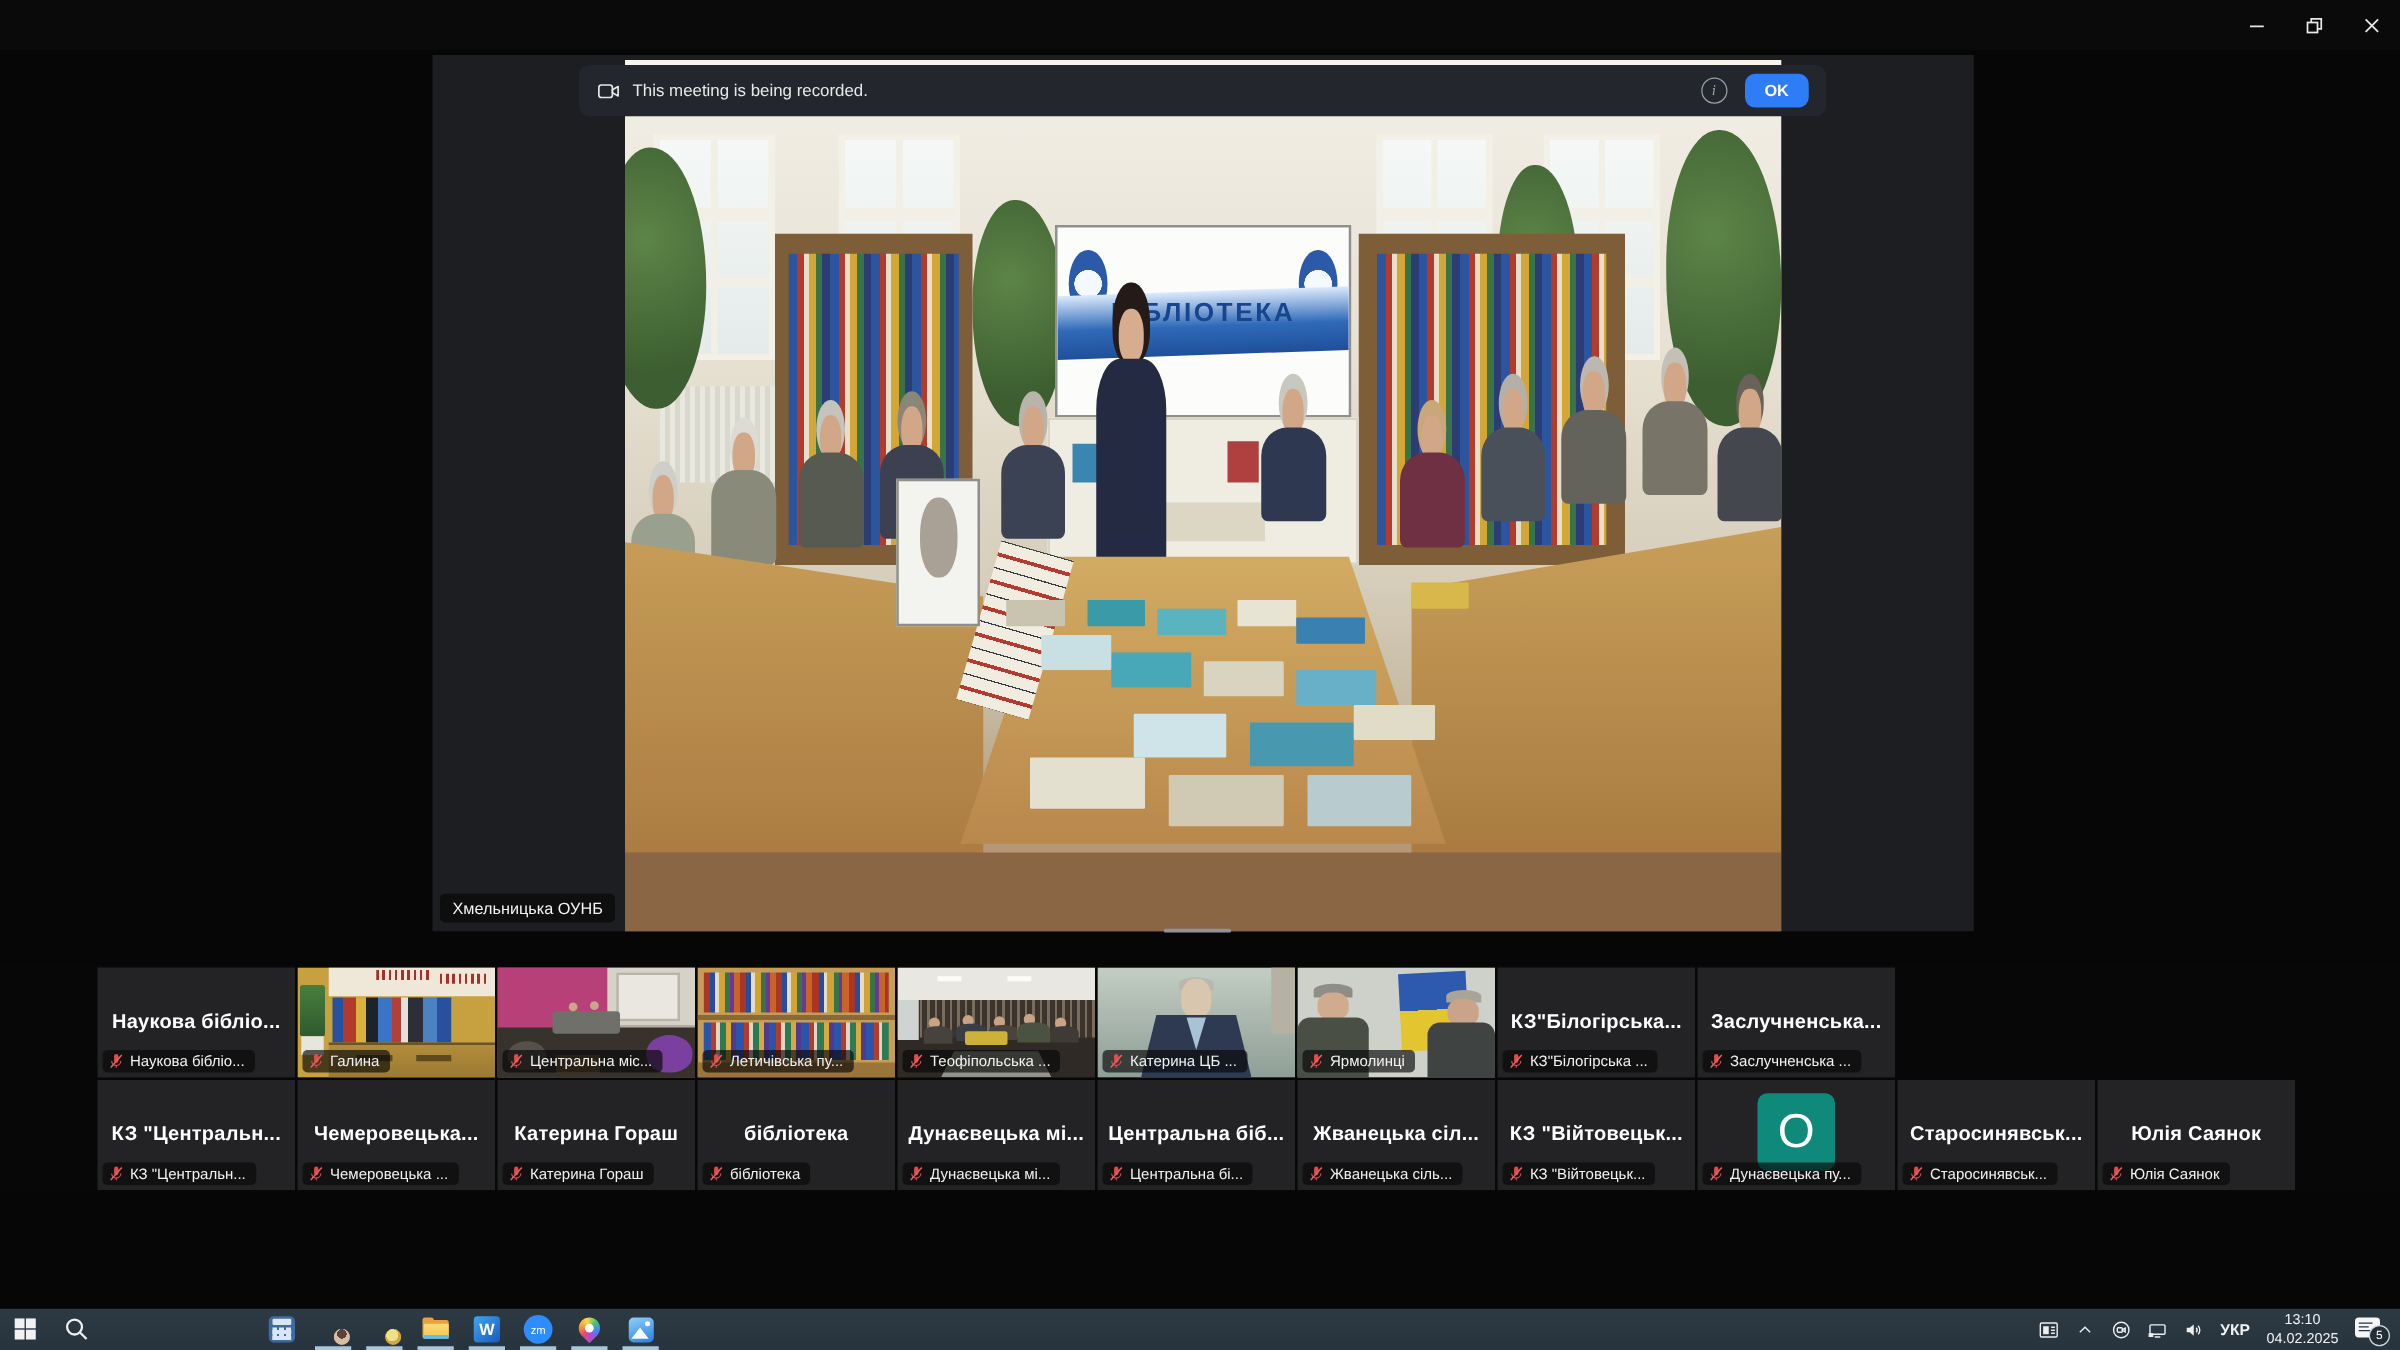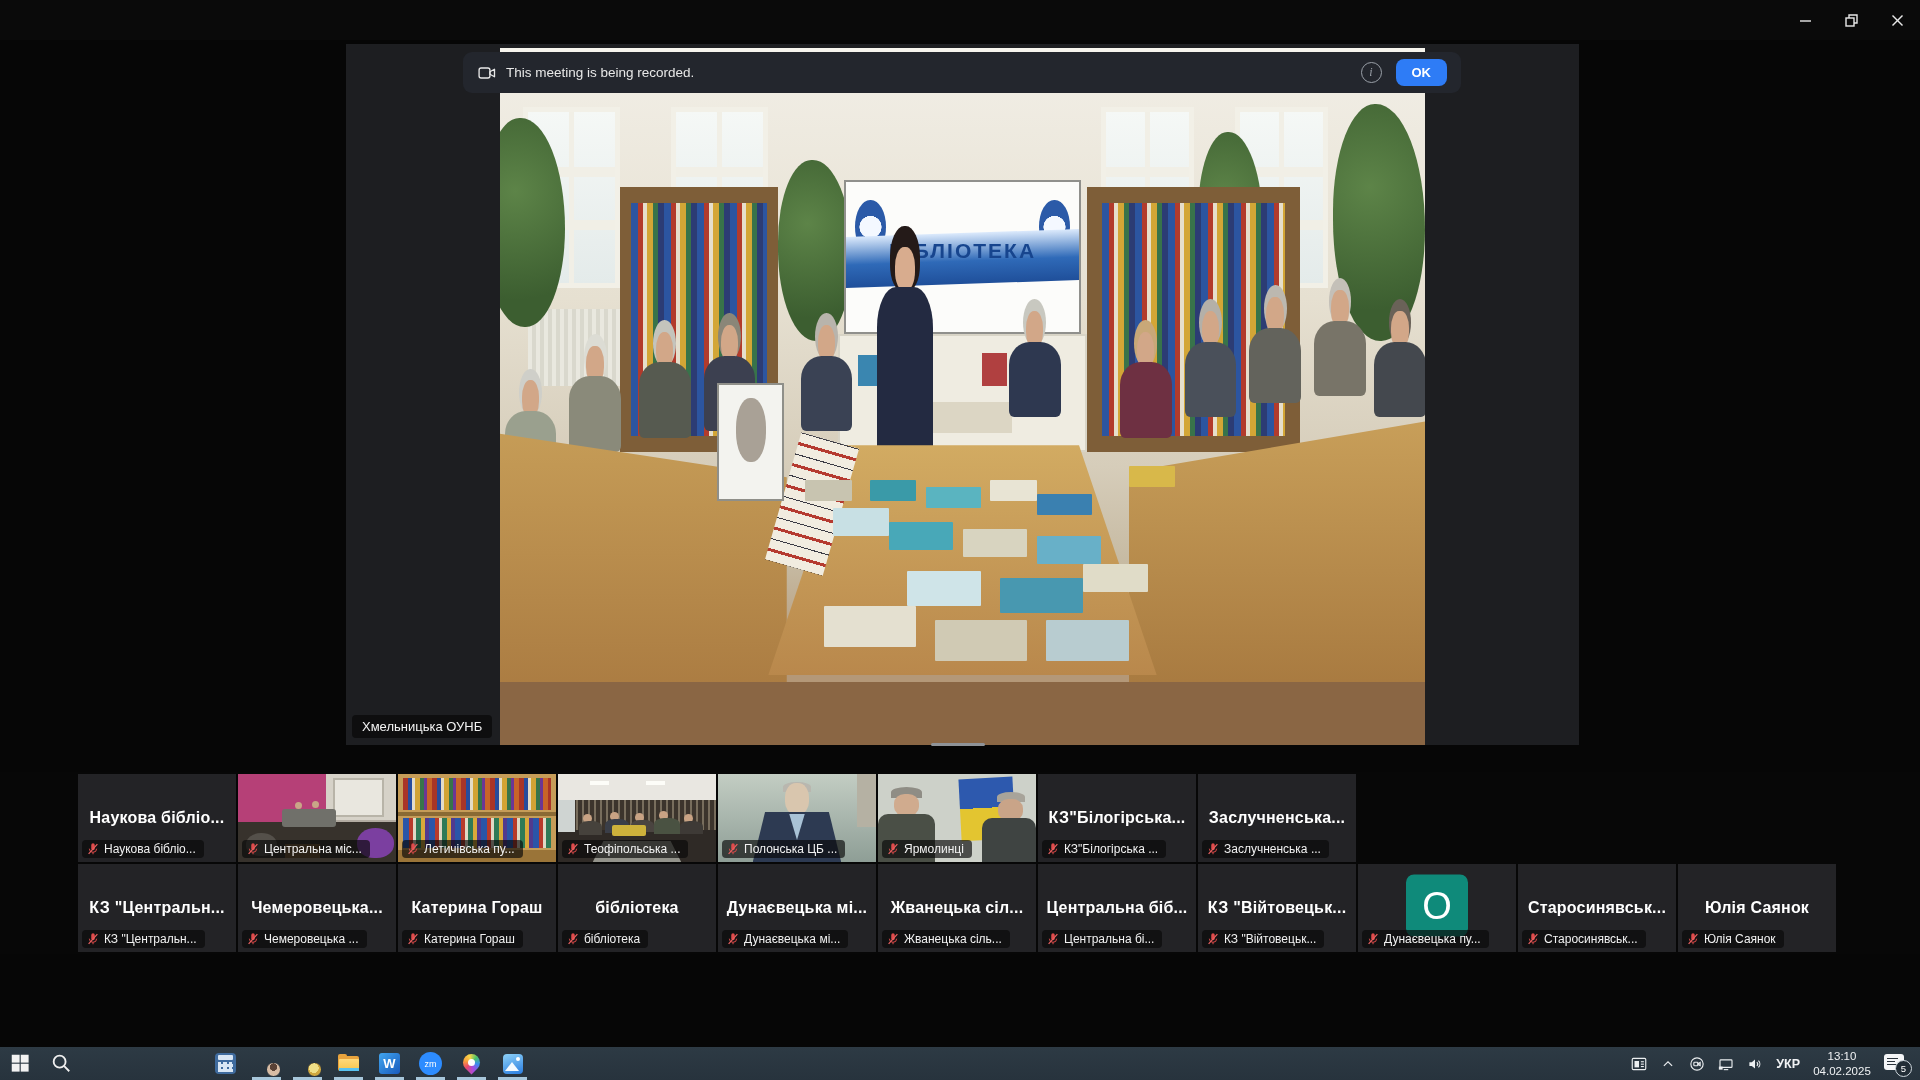"Галина" div.tile { html: none -> <div> <div> <i></i> <i></i> <i></i> <i></i> <i></i> <i></i> <i></i> <i></i> <i></i> <i></i> </div> <div> <svg> <path></path> <path></path> <line></line> <line></line> </svg> <span>Галина</span> </div> </div> }
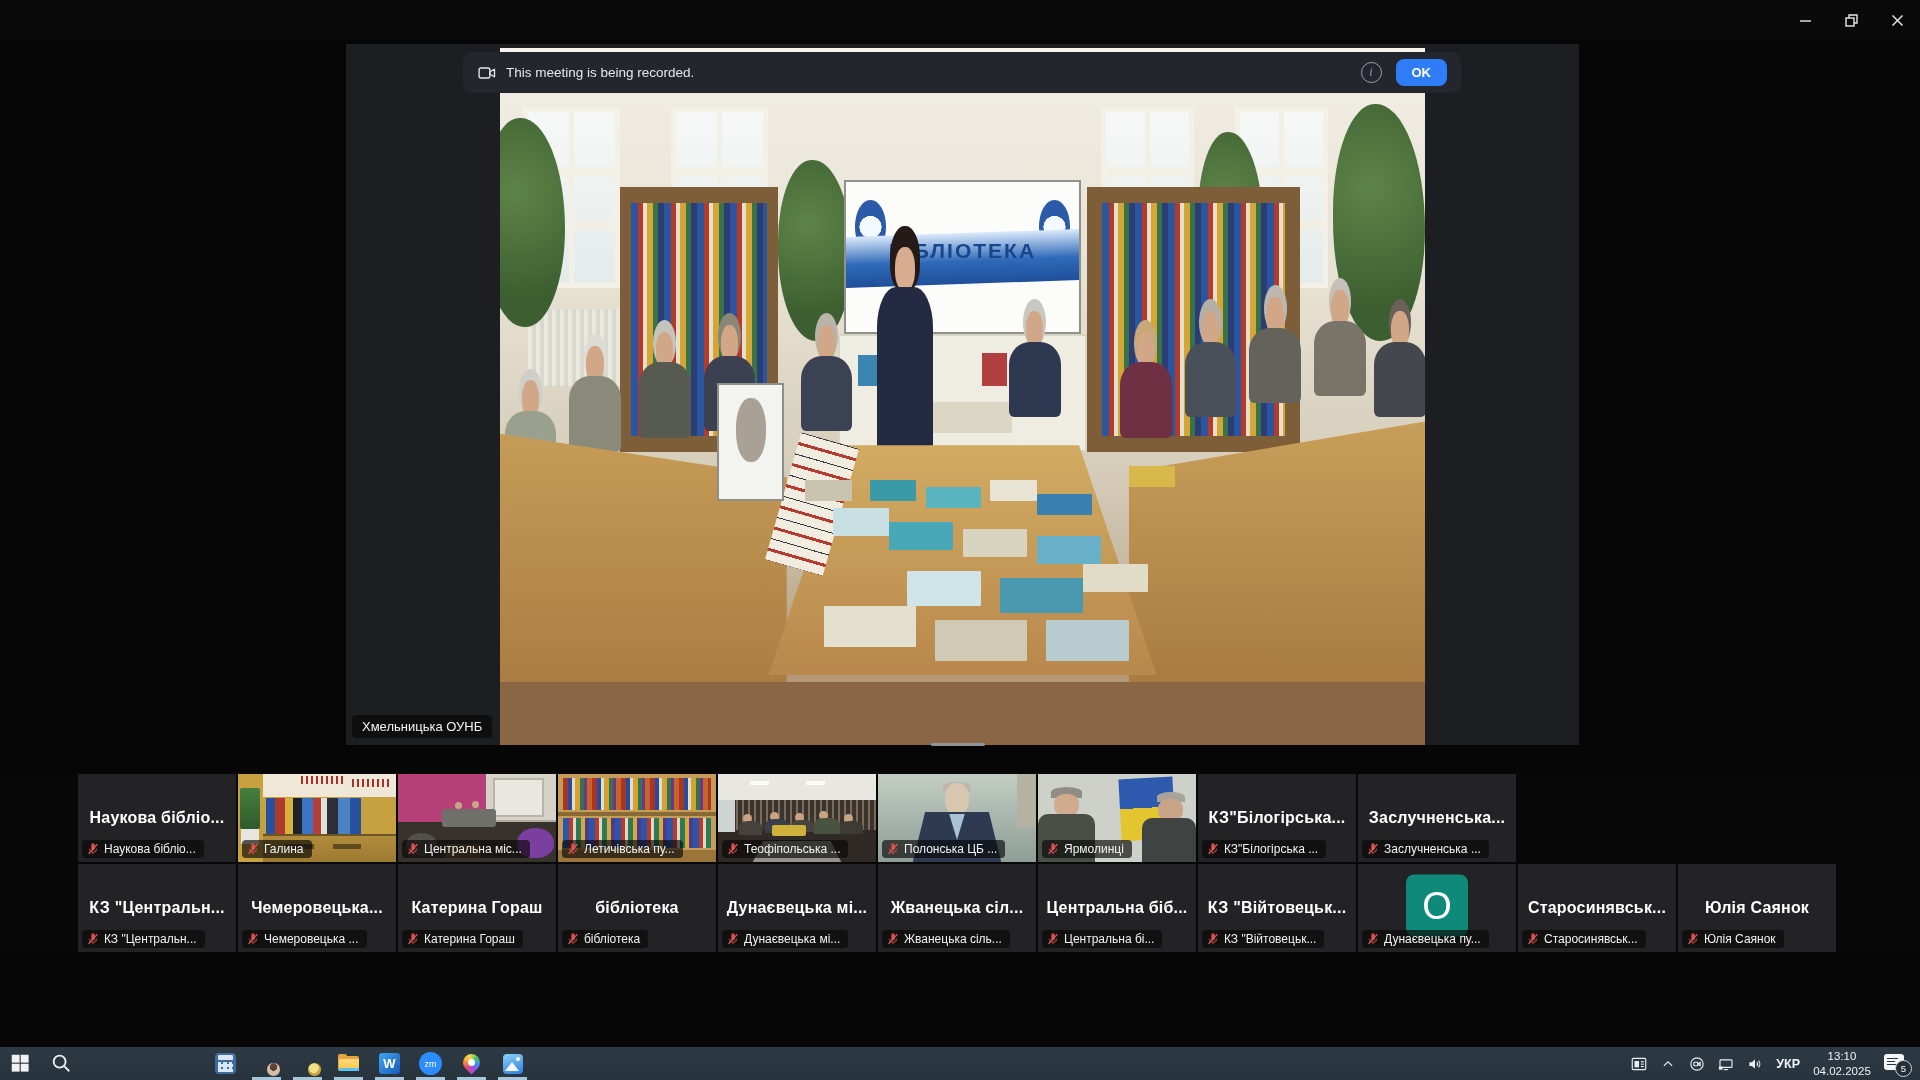"Полонська ЦБ ..." span { text: Полонська -> Катерина }
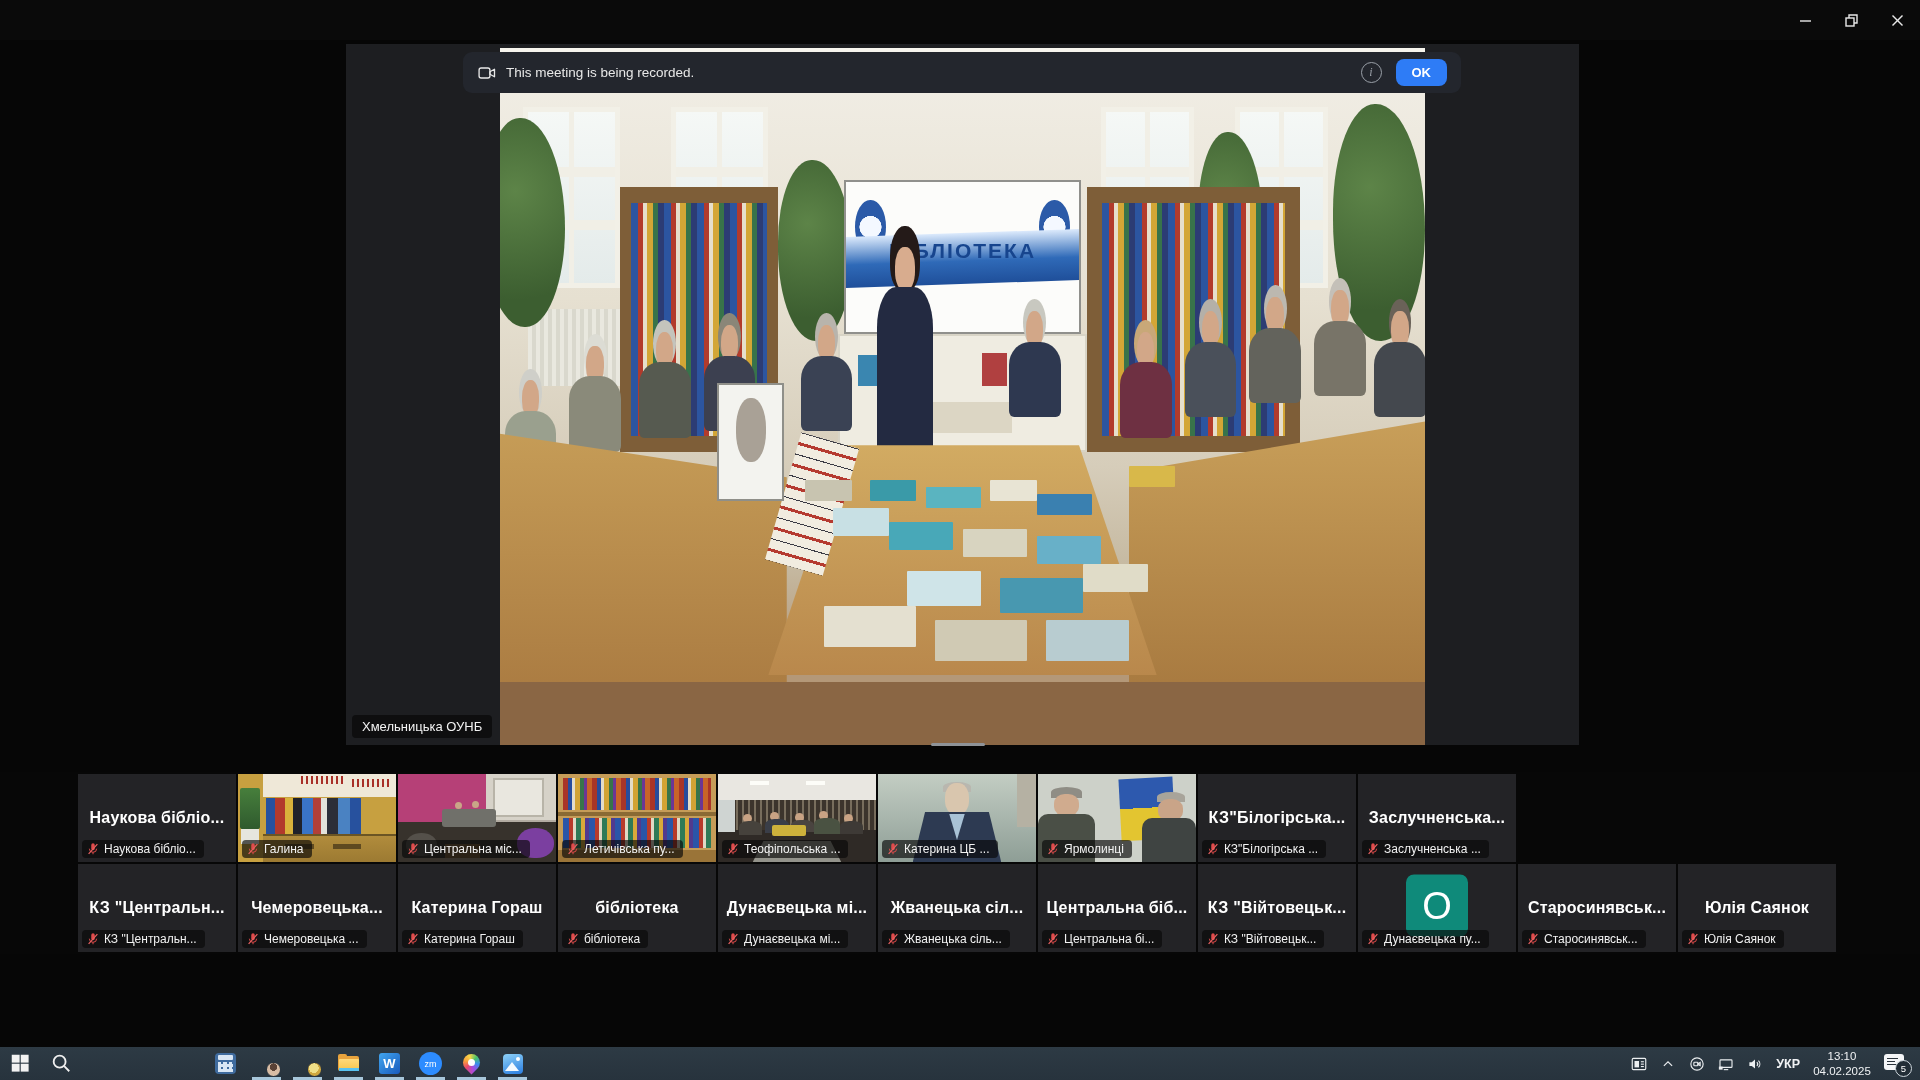"Жванецька сіл..." div.tile { order: before "Центральна біб..." -> after "Центральна біб..." }
